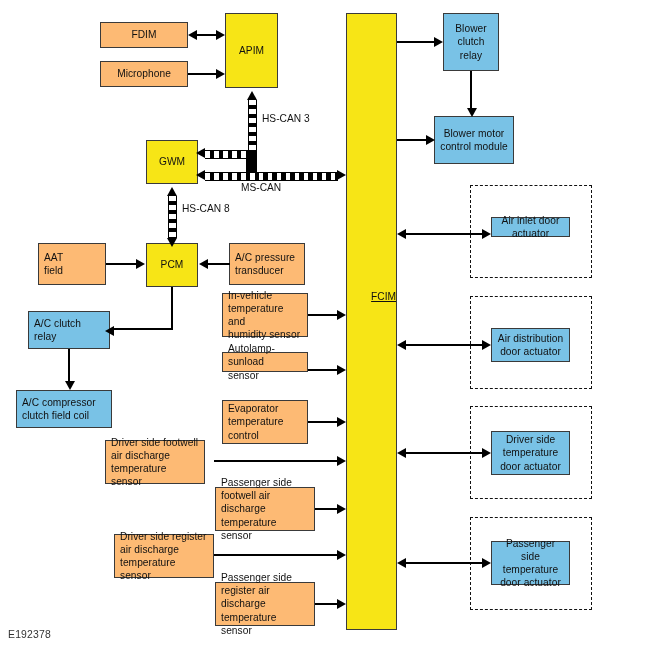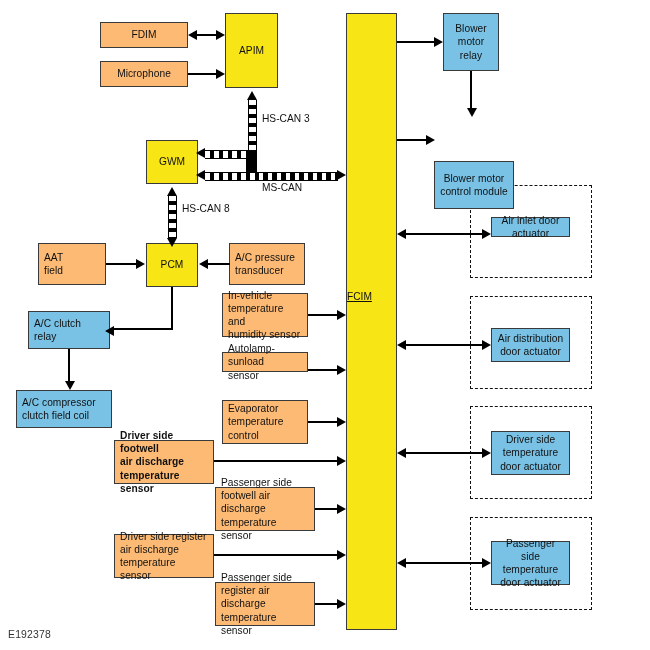"Blower" span { text: motor -> clutch }
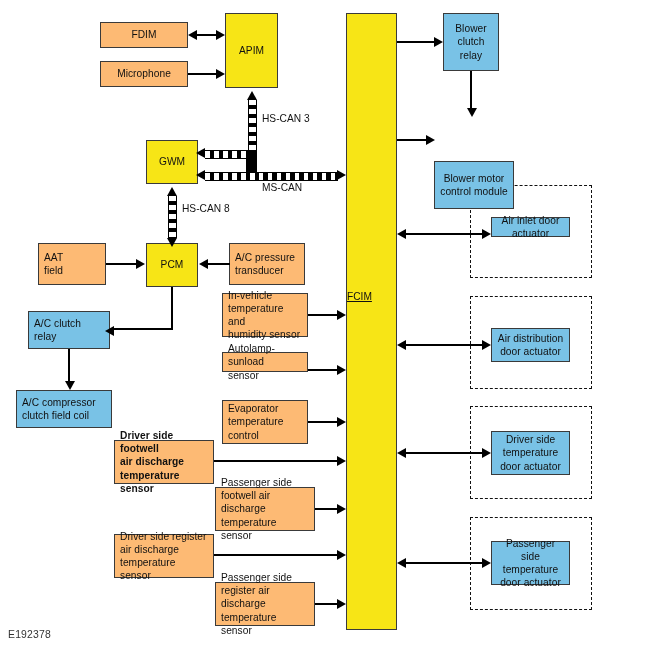"Blower motor" div.node { margin-top: 45px -> none }
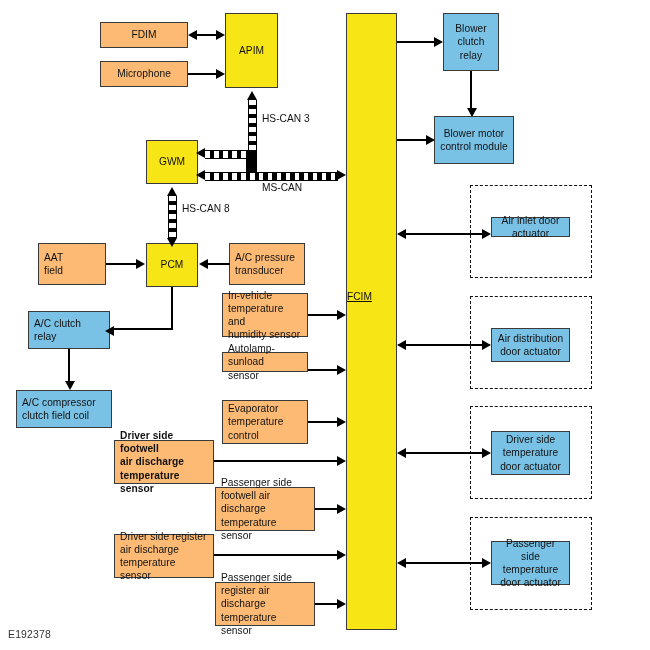"MS-CAN" div.bus-label { left: 262px -> 241px }
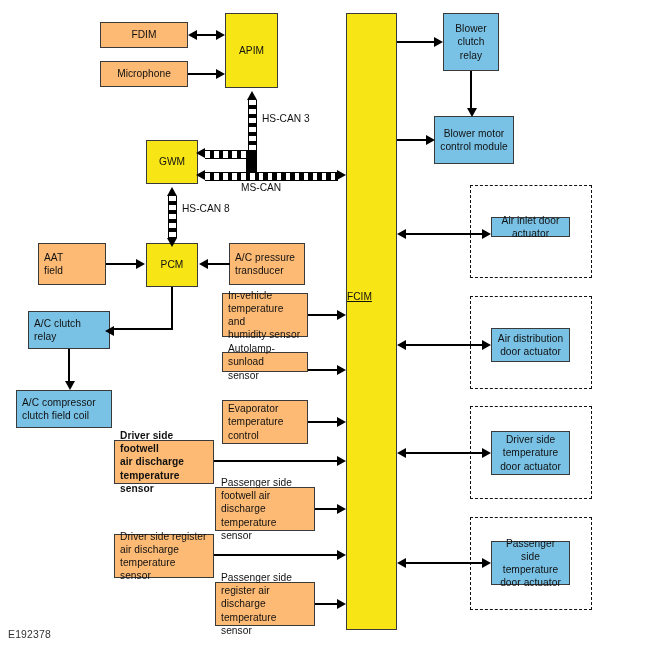"FCIM" #fcim .fcim-label { text-align: left -> right }
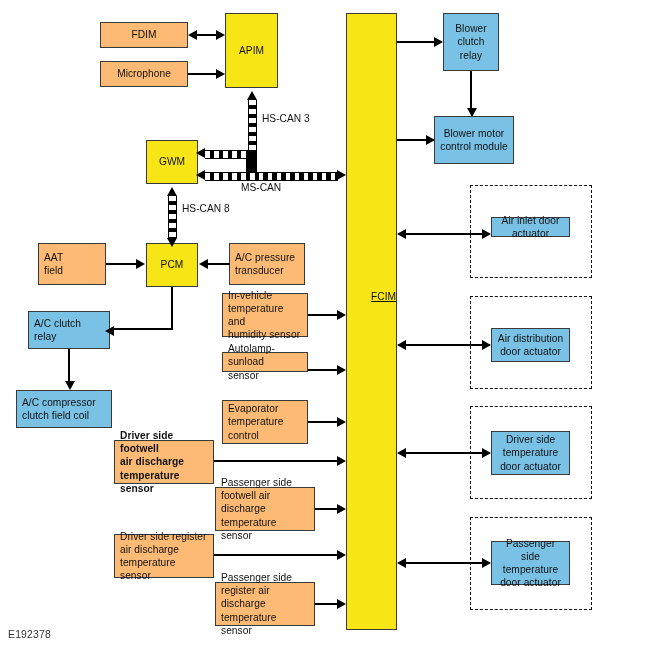"Driver side footwell" div.node { font-weight: bold -> none; left: 114px -> 105px }
